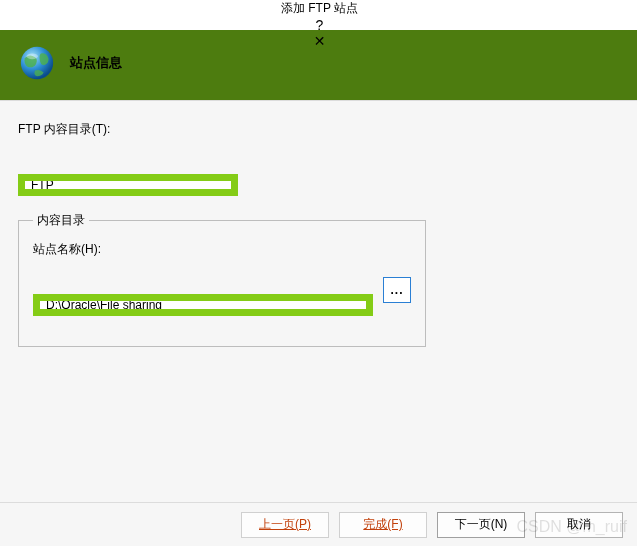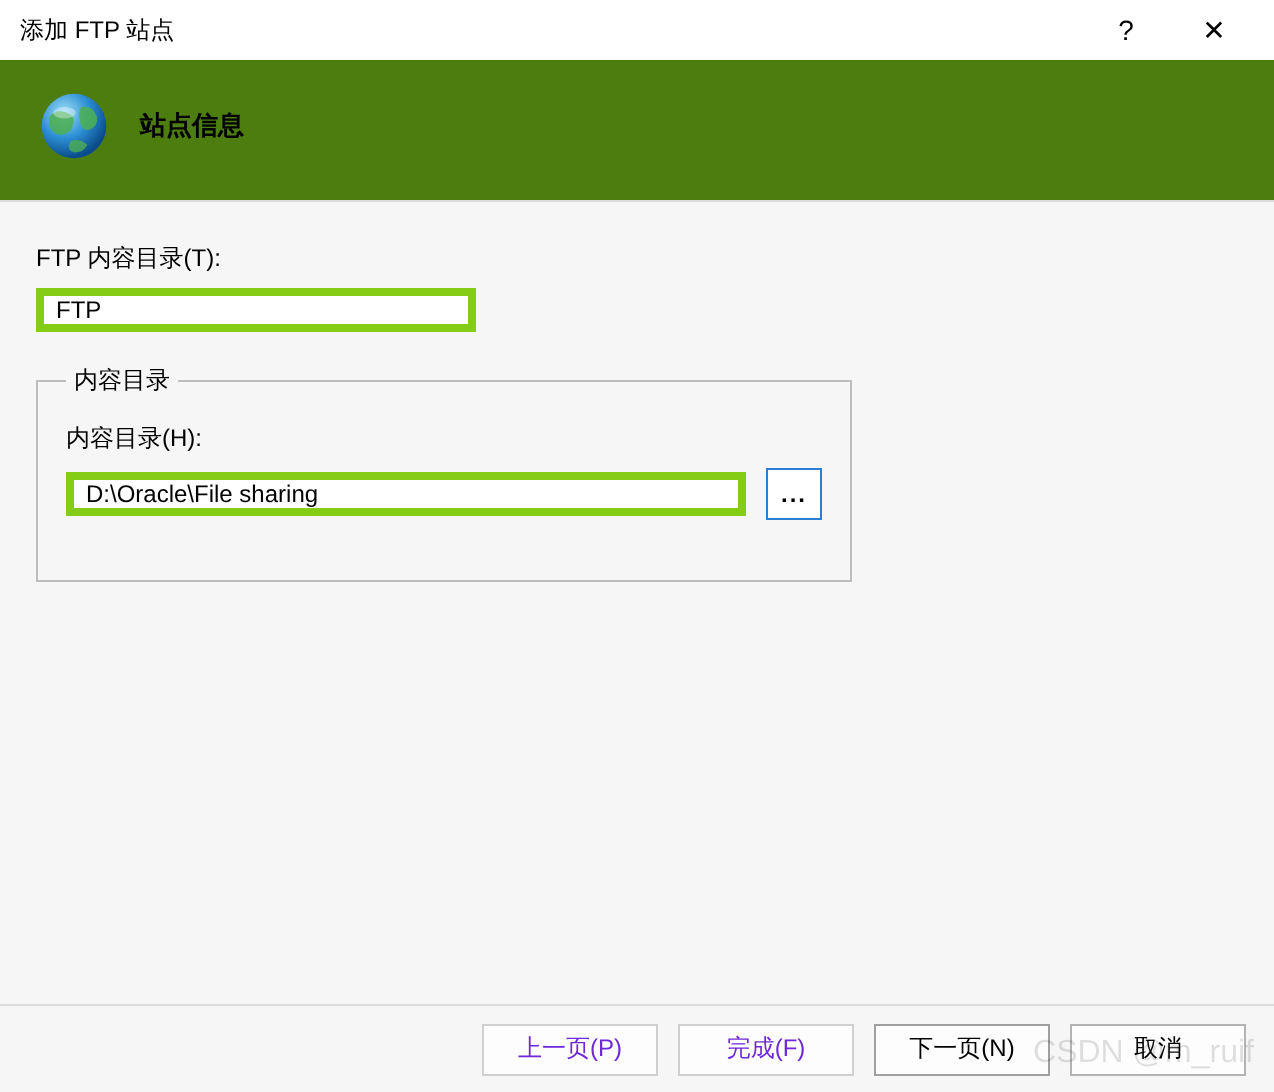"添加 FTP 站点" .titlebar { flex-direction: none -> column }
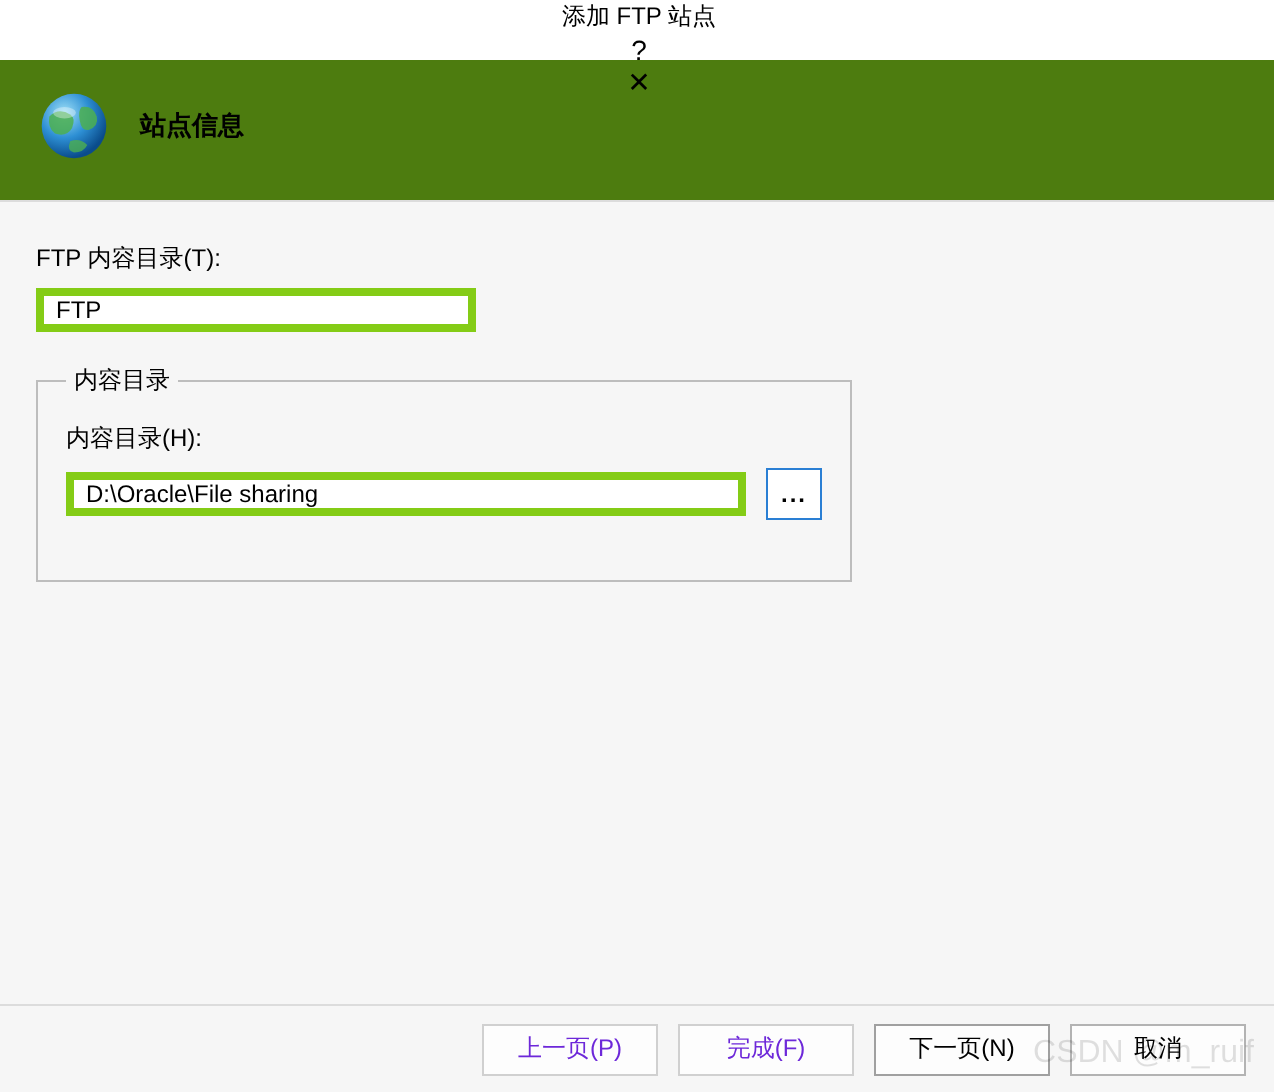"FTP" .textbox { border: 4px solid #84cc16 -> 7px solid #84cc16; margin-top: none -> 30px }
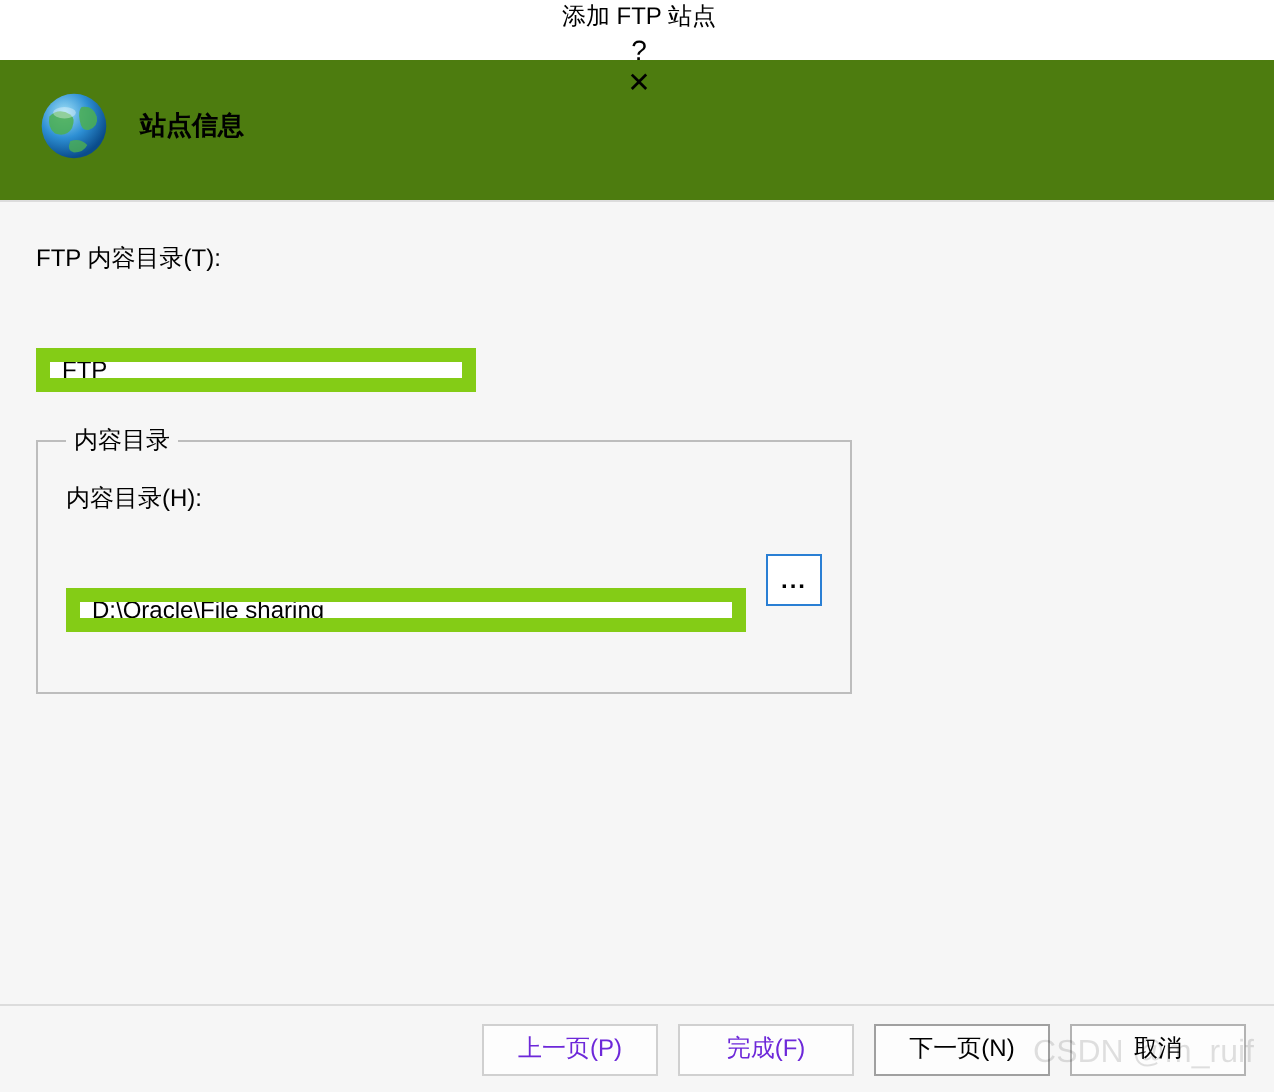"内容目录(H):" label.label { text: 内容目录 -> 站点名称 }
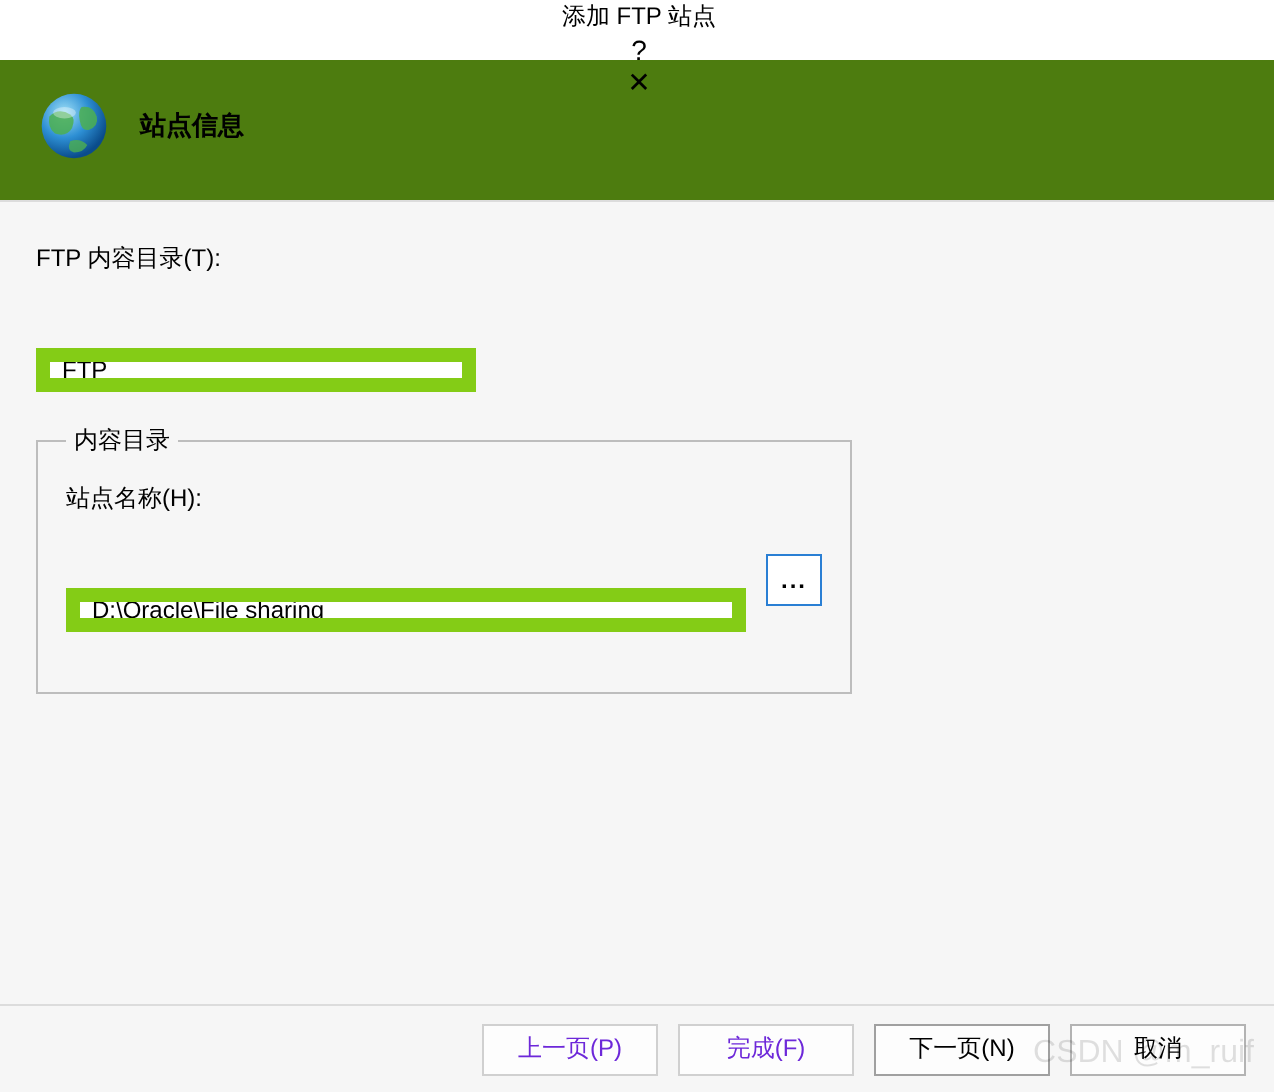"上一页(P)" .btn.disabled { color: #6d28d9 -> #c2410c; text-decoration: none -> underline }
